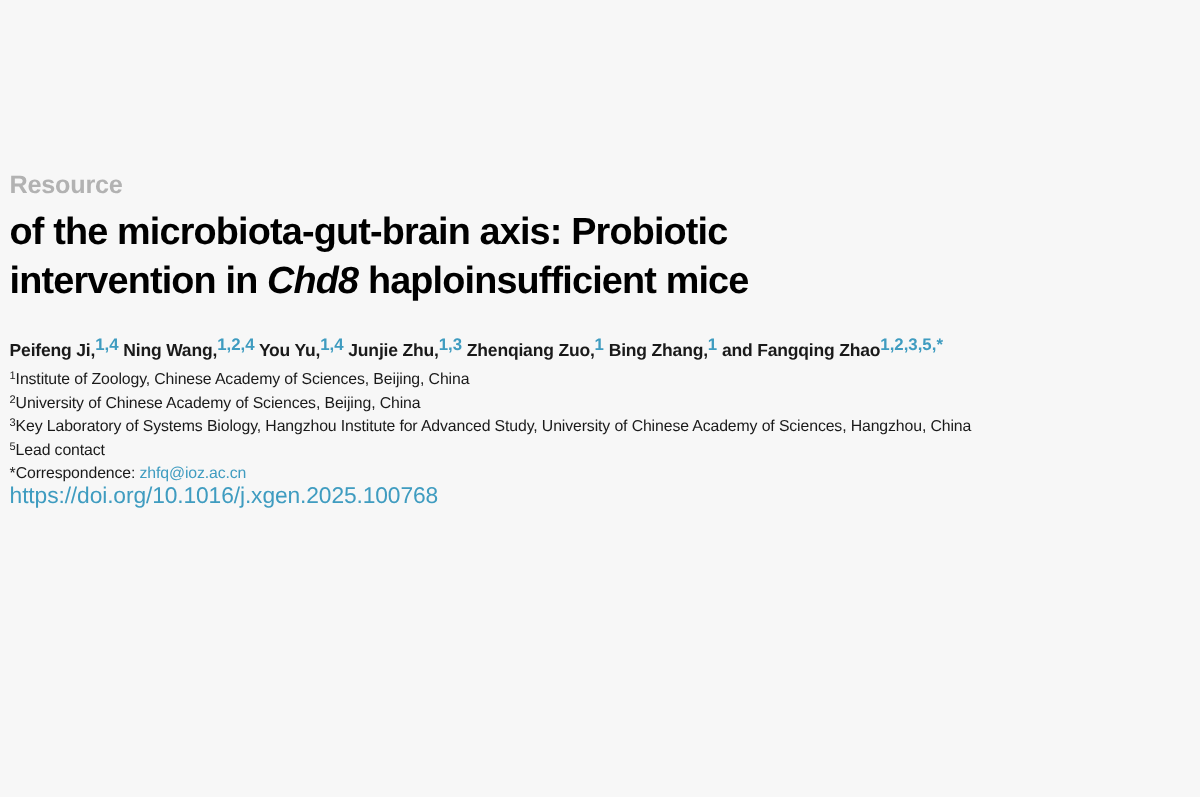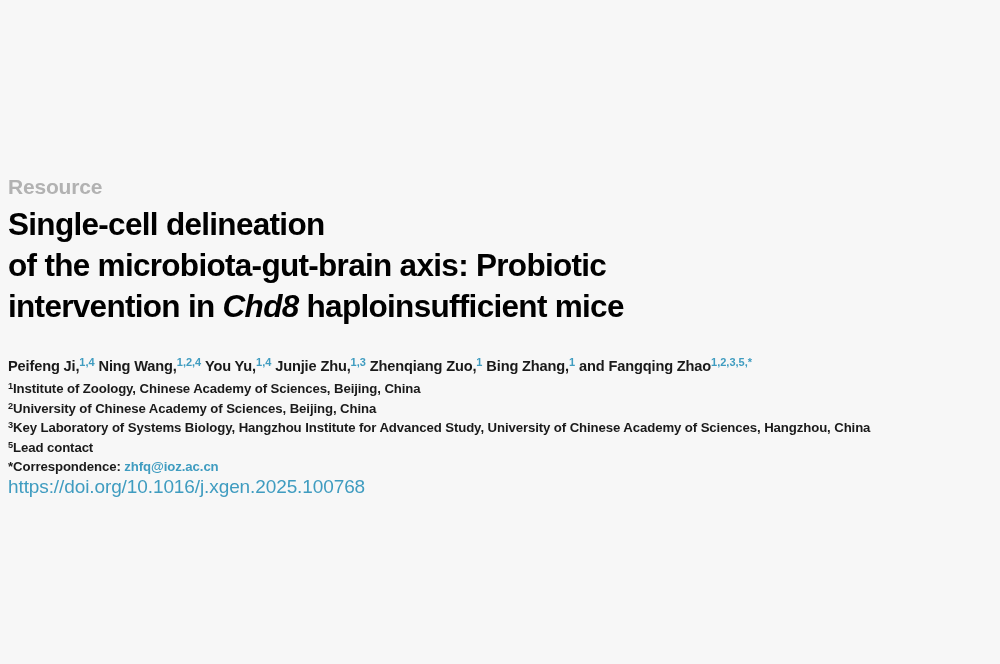"Resource" .article-header { top: 174px -> 142px }
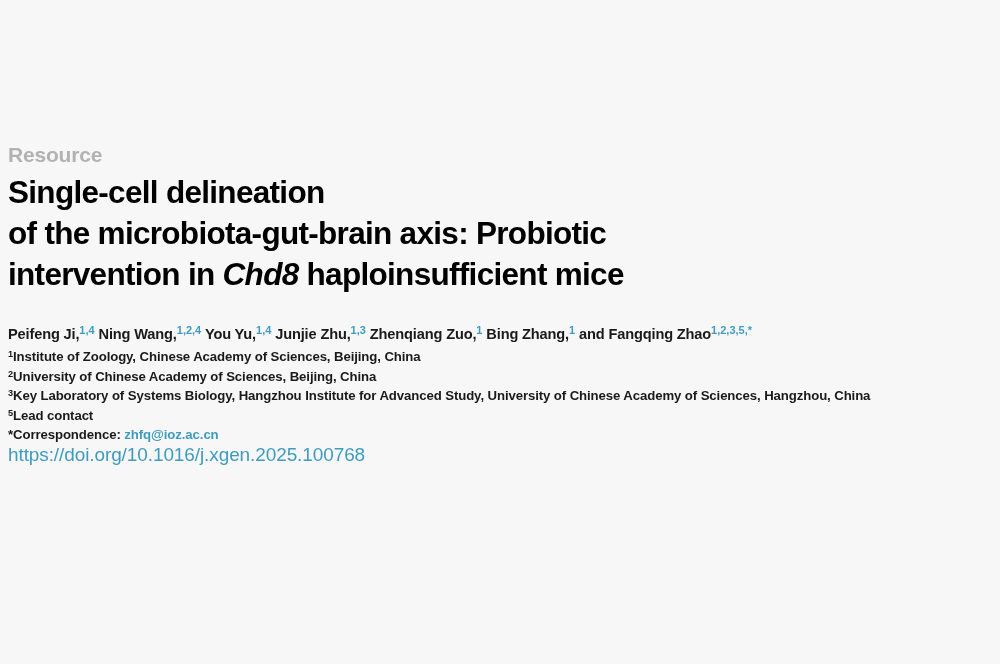"Single-cell delineation" span.title-line { html: <span>Single-cell delineation</span> -> none }
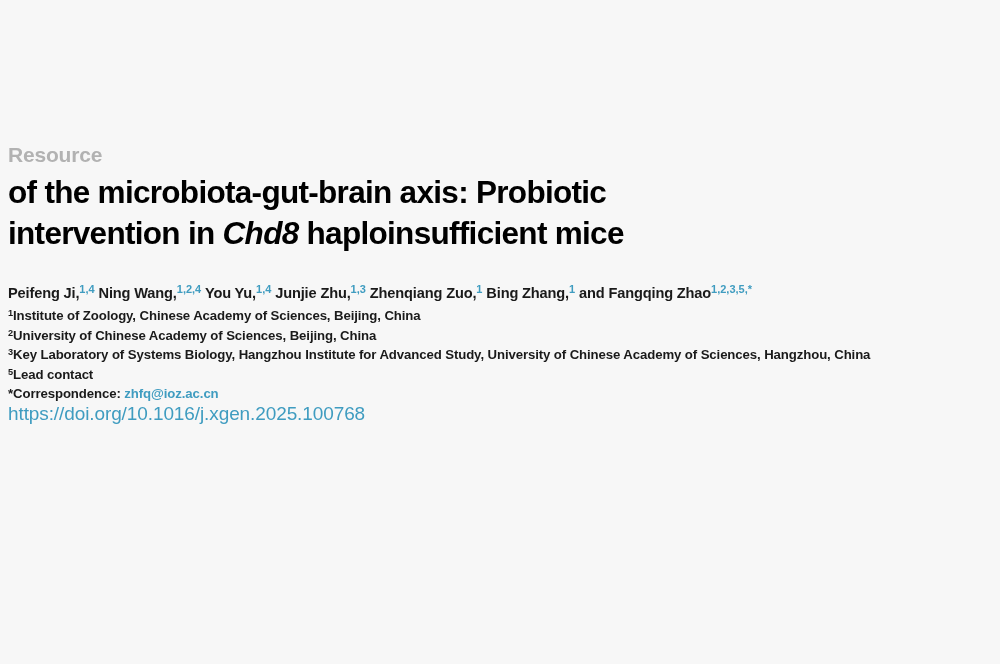"1,4" .author-line sup { font-size: 11px -> 14px }
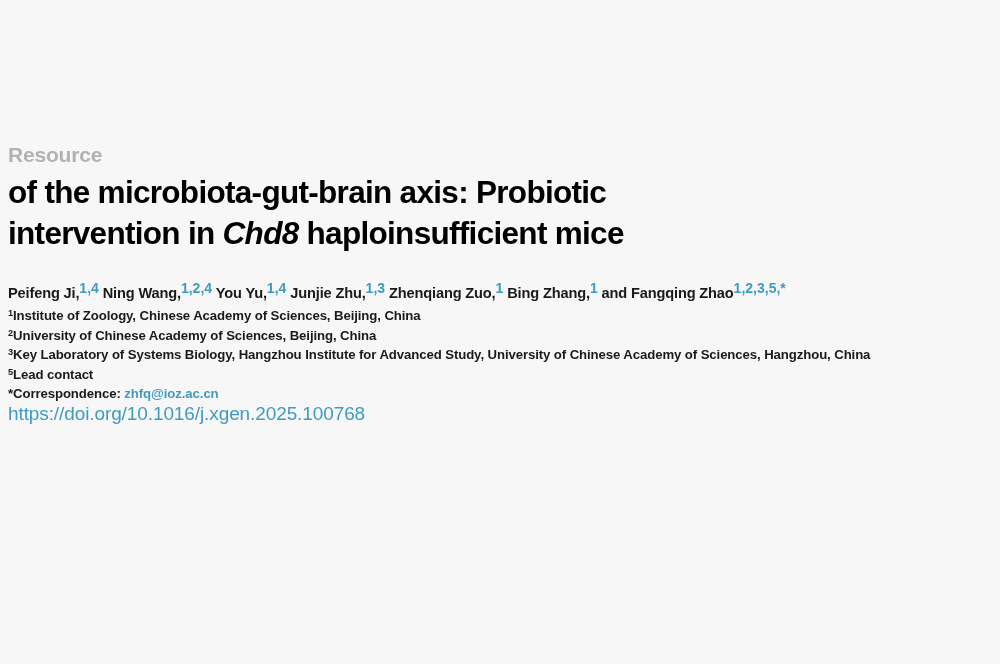"1Institute of Zoology, Chinese Academy" .affiliation { font-weight: bold -> normal }
